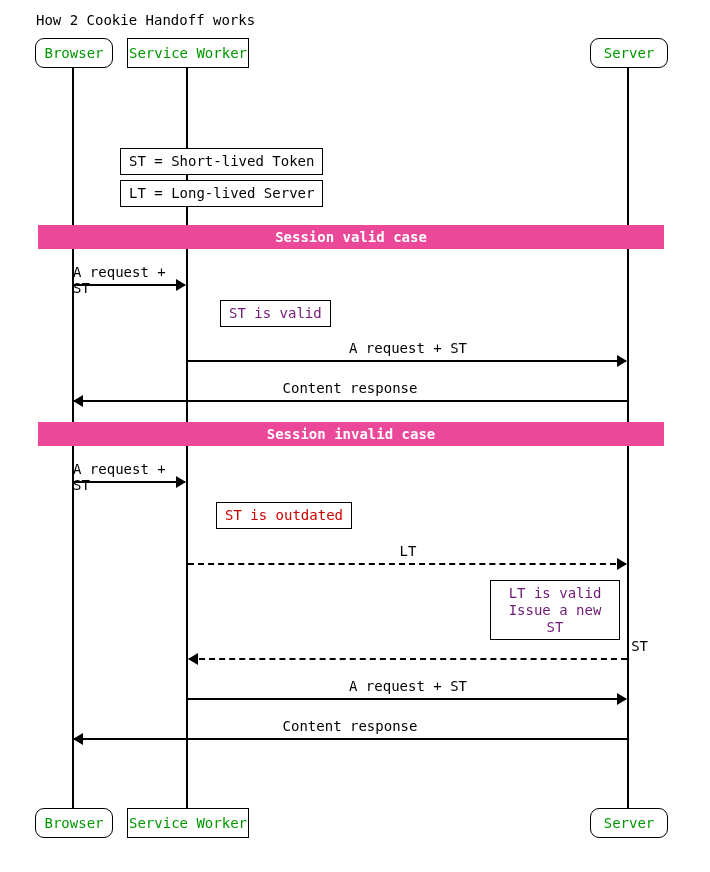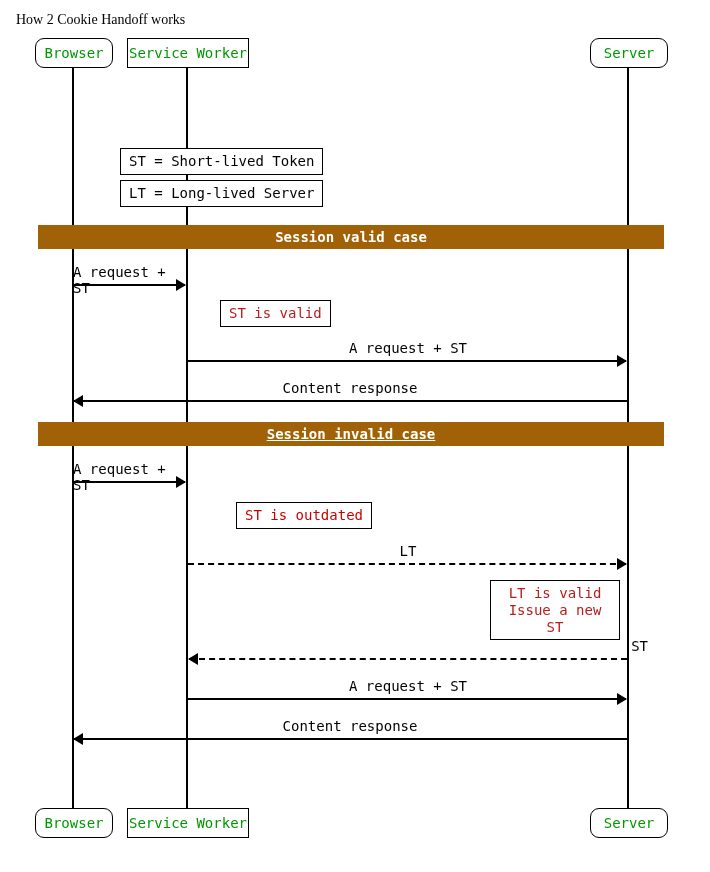"How 2 Cookie Handoff works" .title { font-family: Liberation Serif, serif -> none; left: 16px -> 36px }
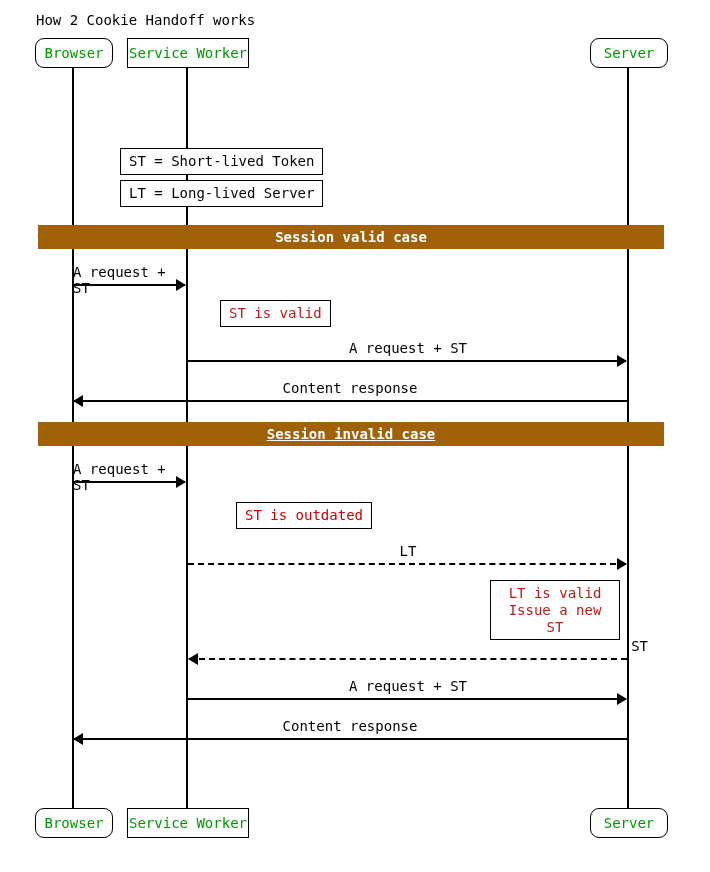"Session valid case" .divider { background: #a16207 -> #ec4899 }
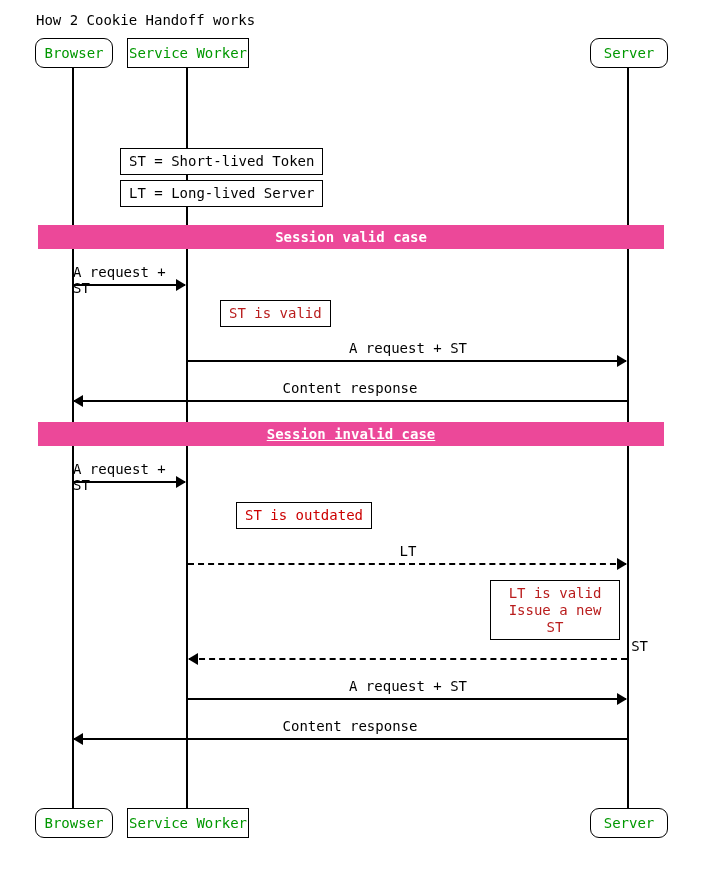"ST is valid" .note.blue { color: #b91c1c -> #701a75 }
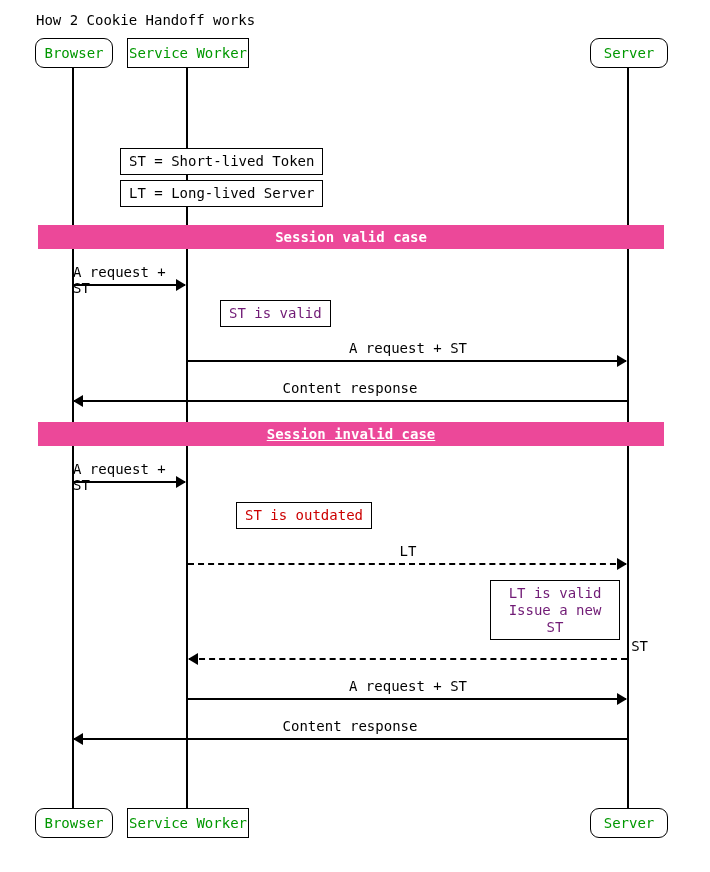"Session invalid case" div.divider { text-decoration: underline -> none }
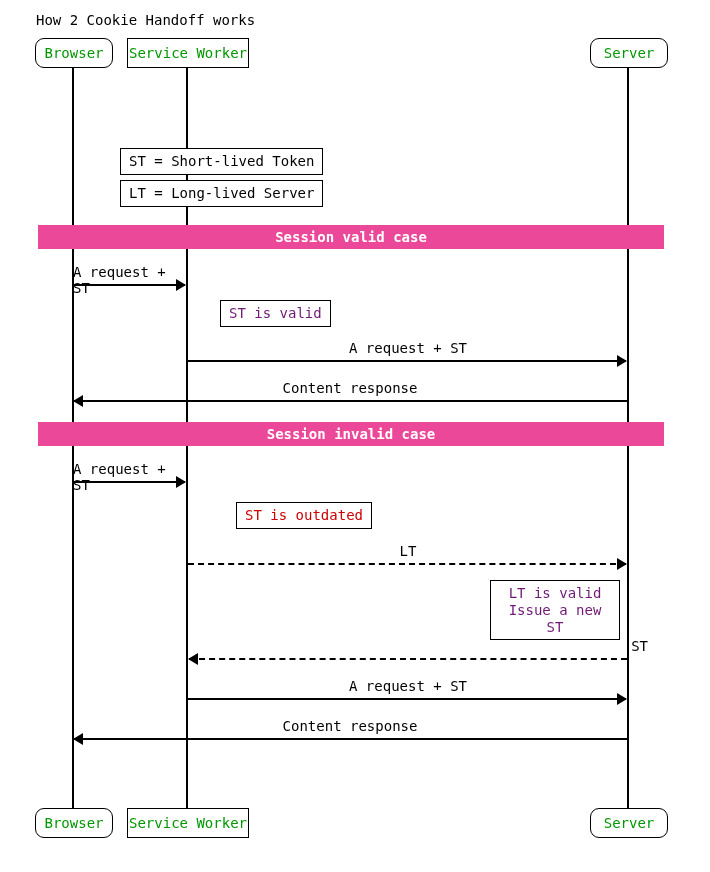"ST is outdated" div.note { left: 236px -> 216px }
